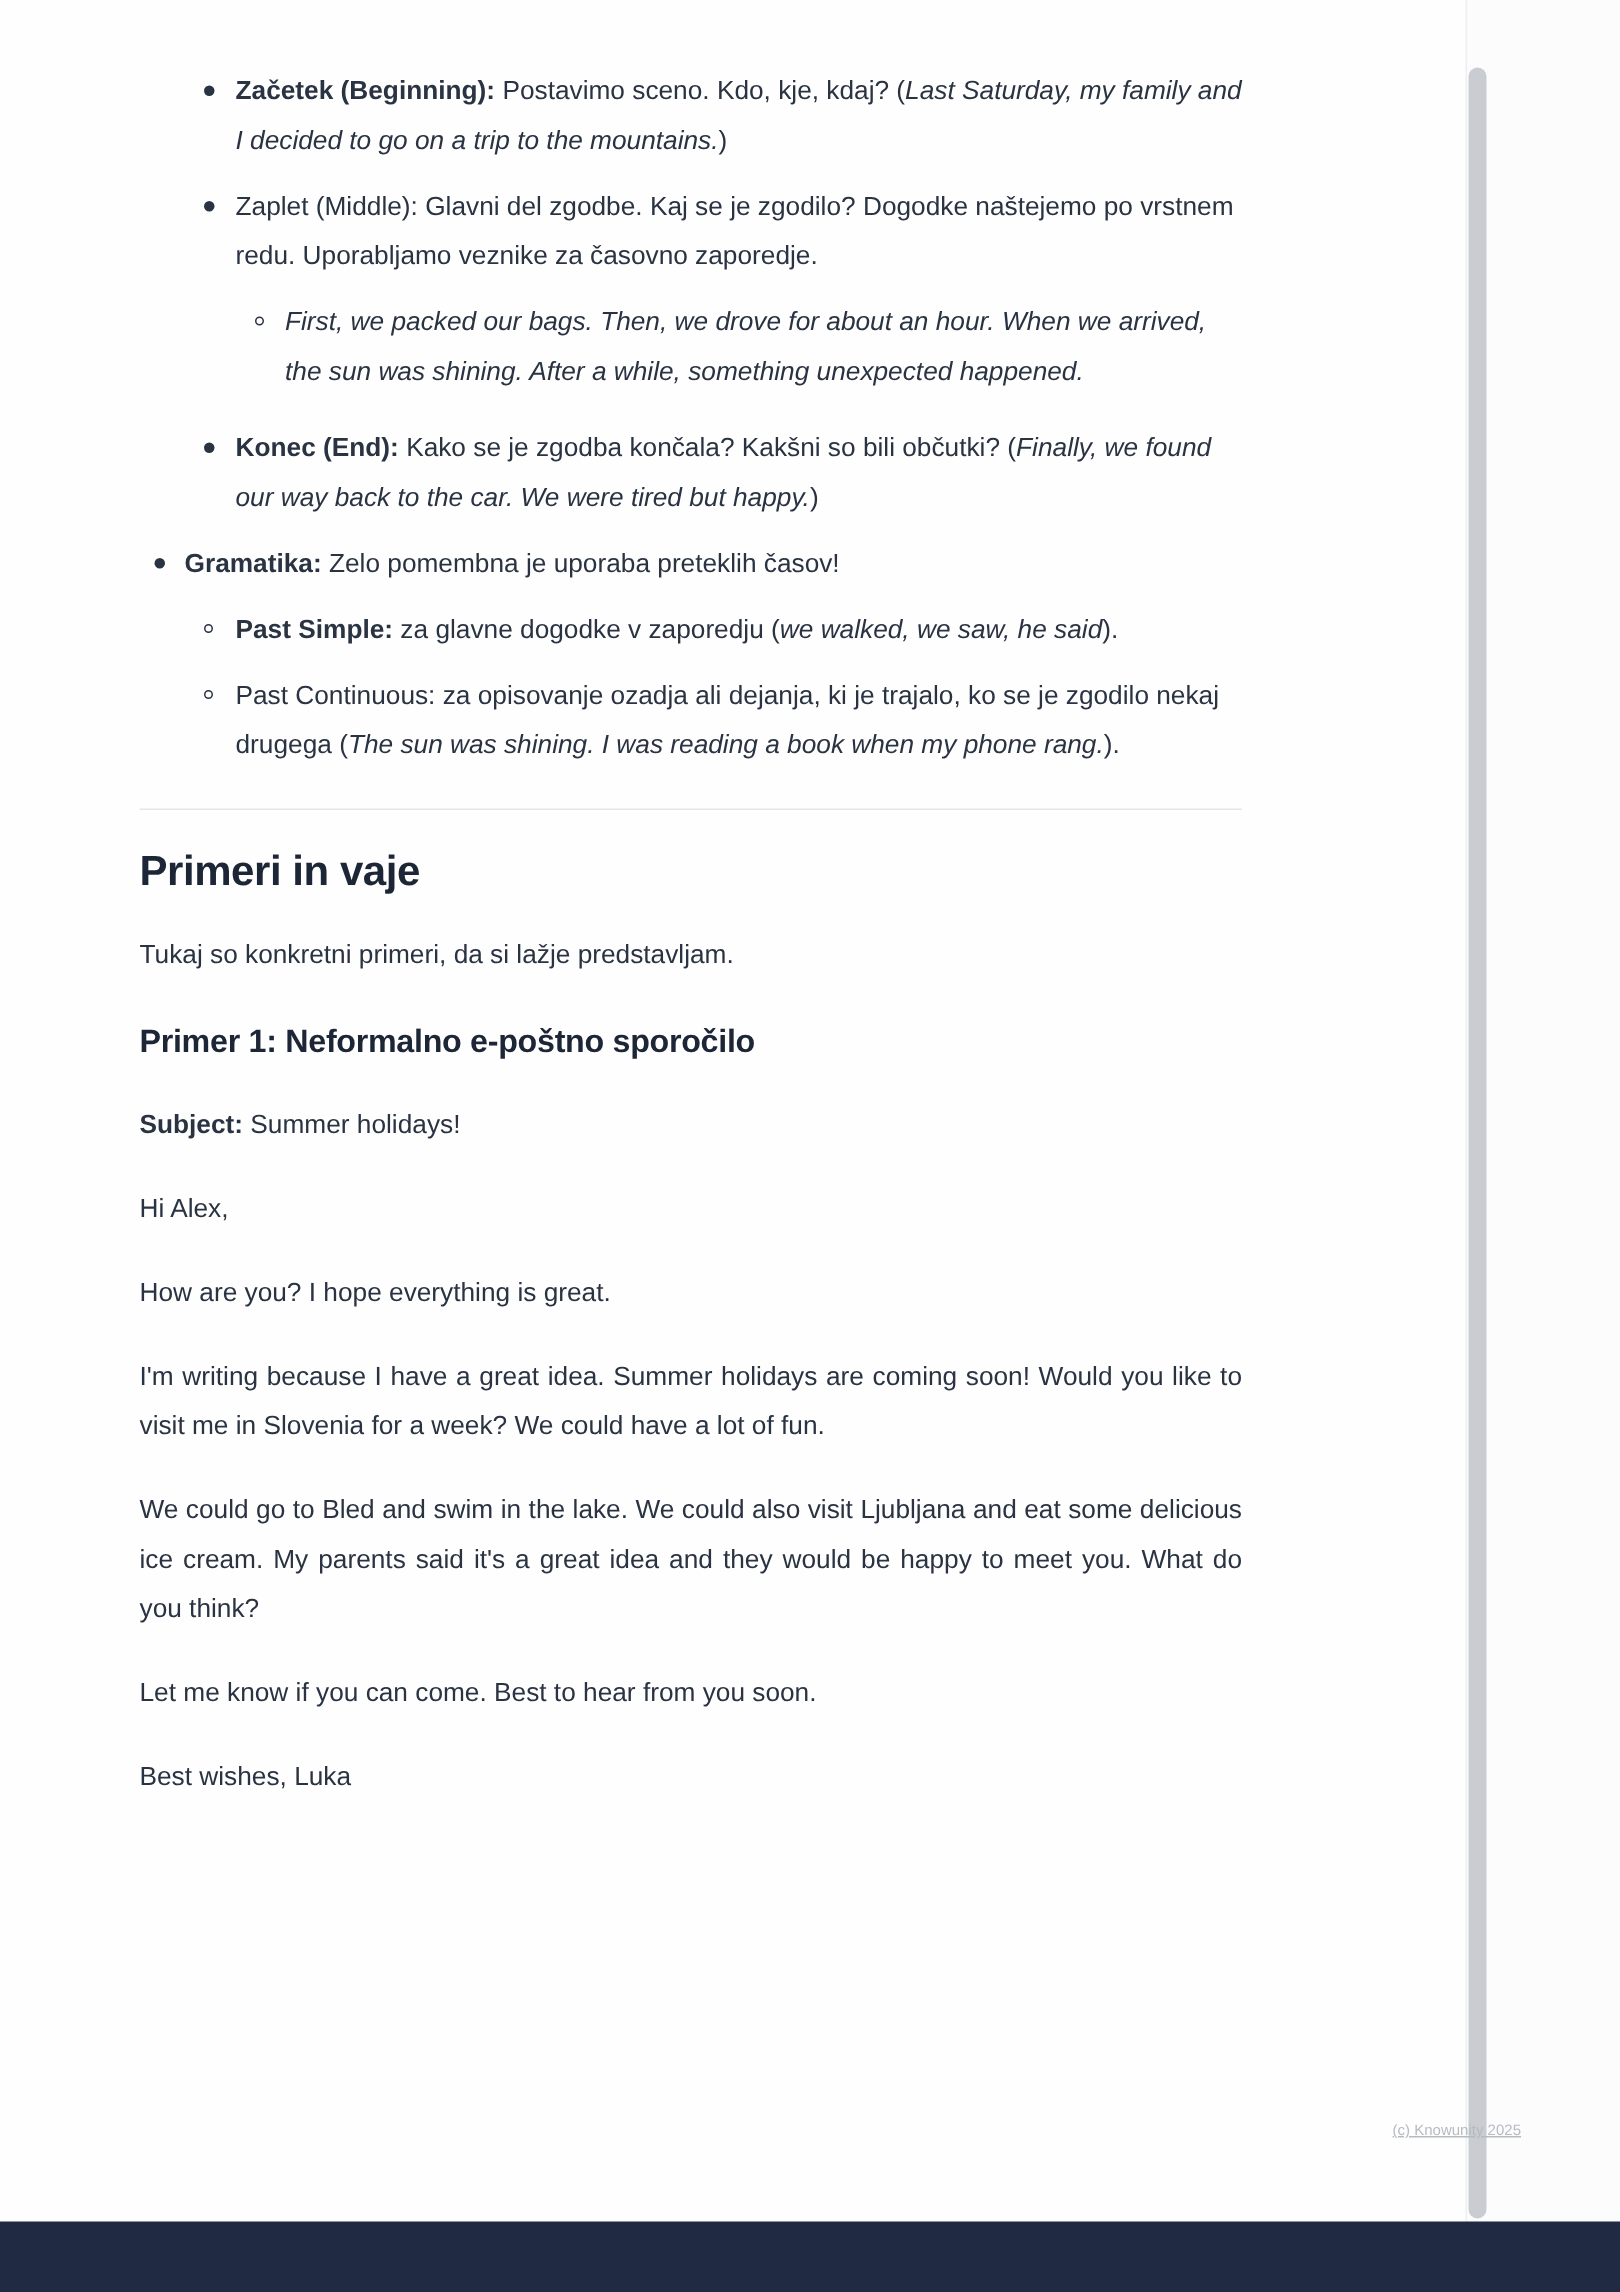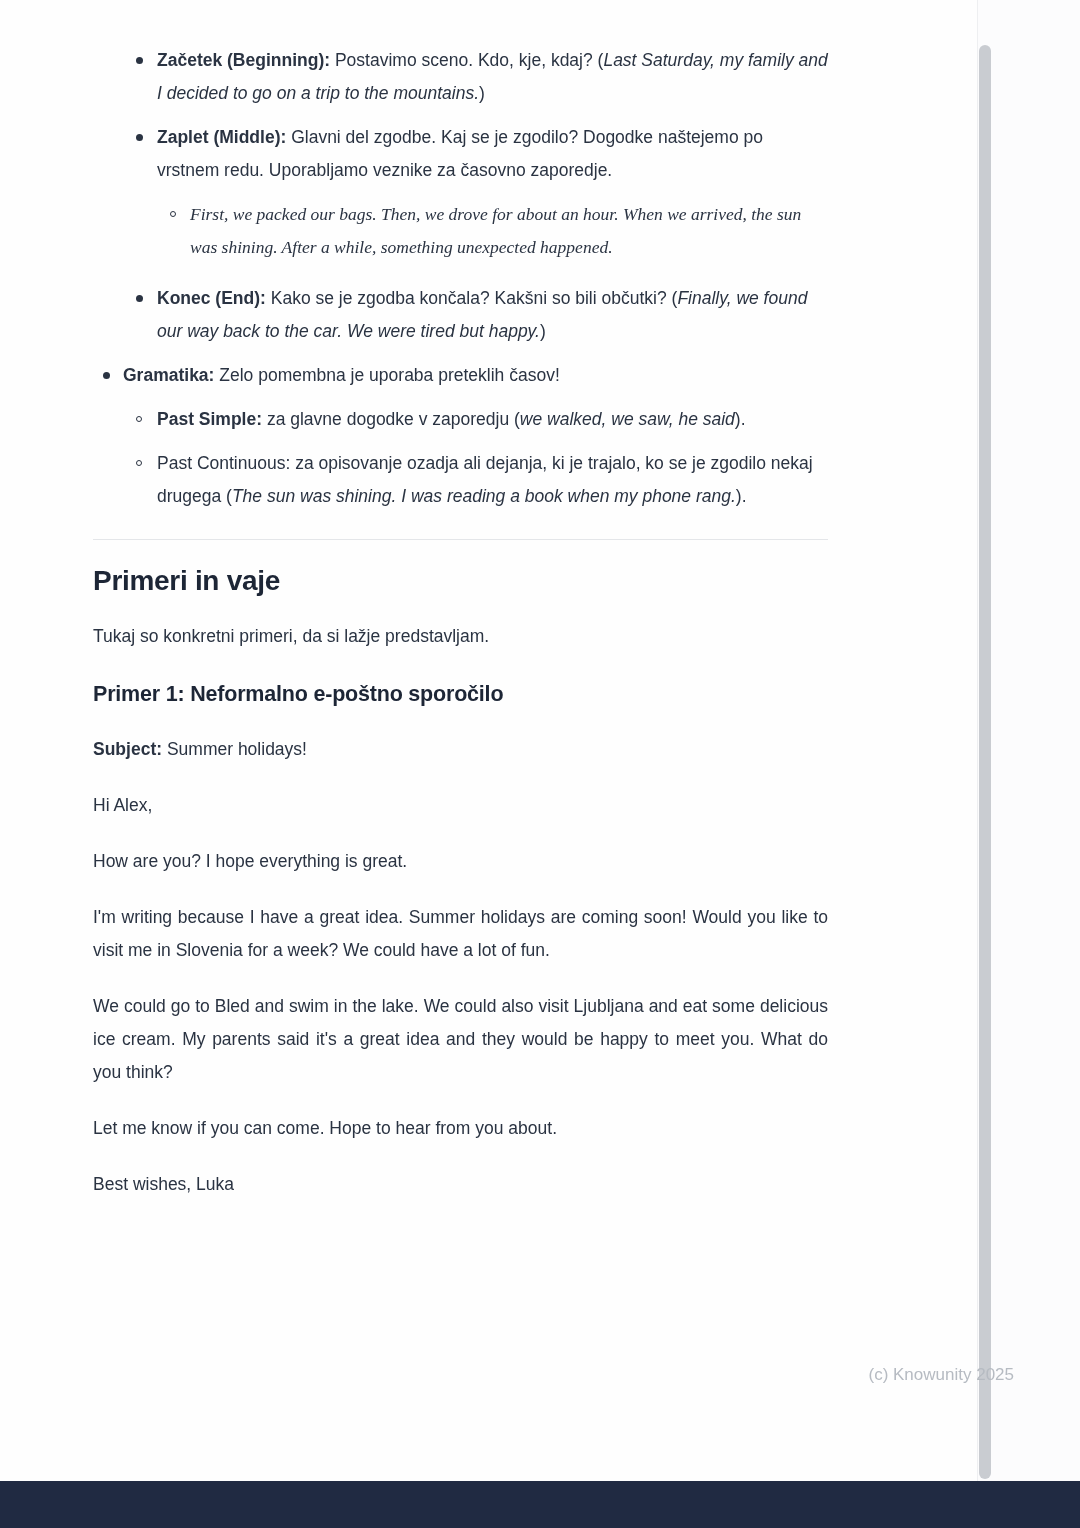"Zaplet (Middle):" span { font-weight: 700 -> 400 }
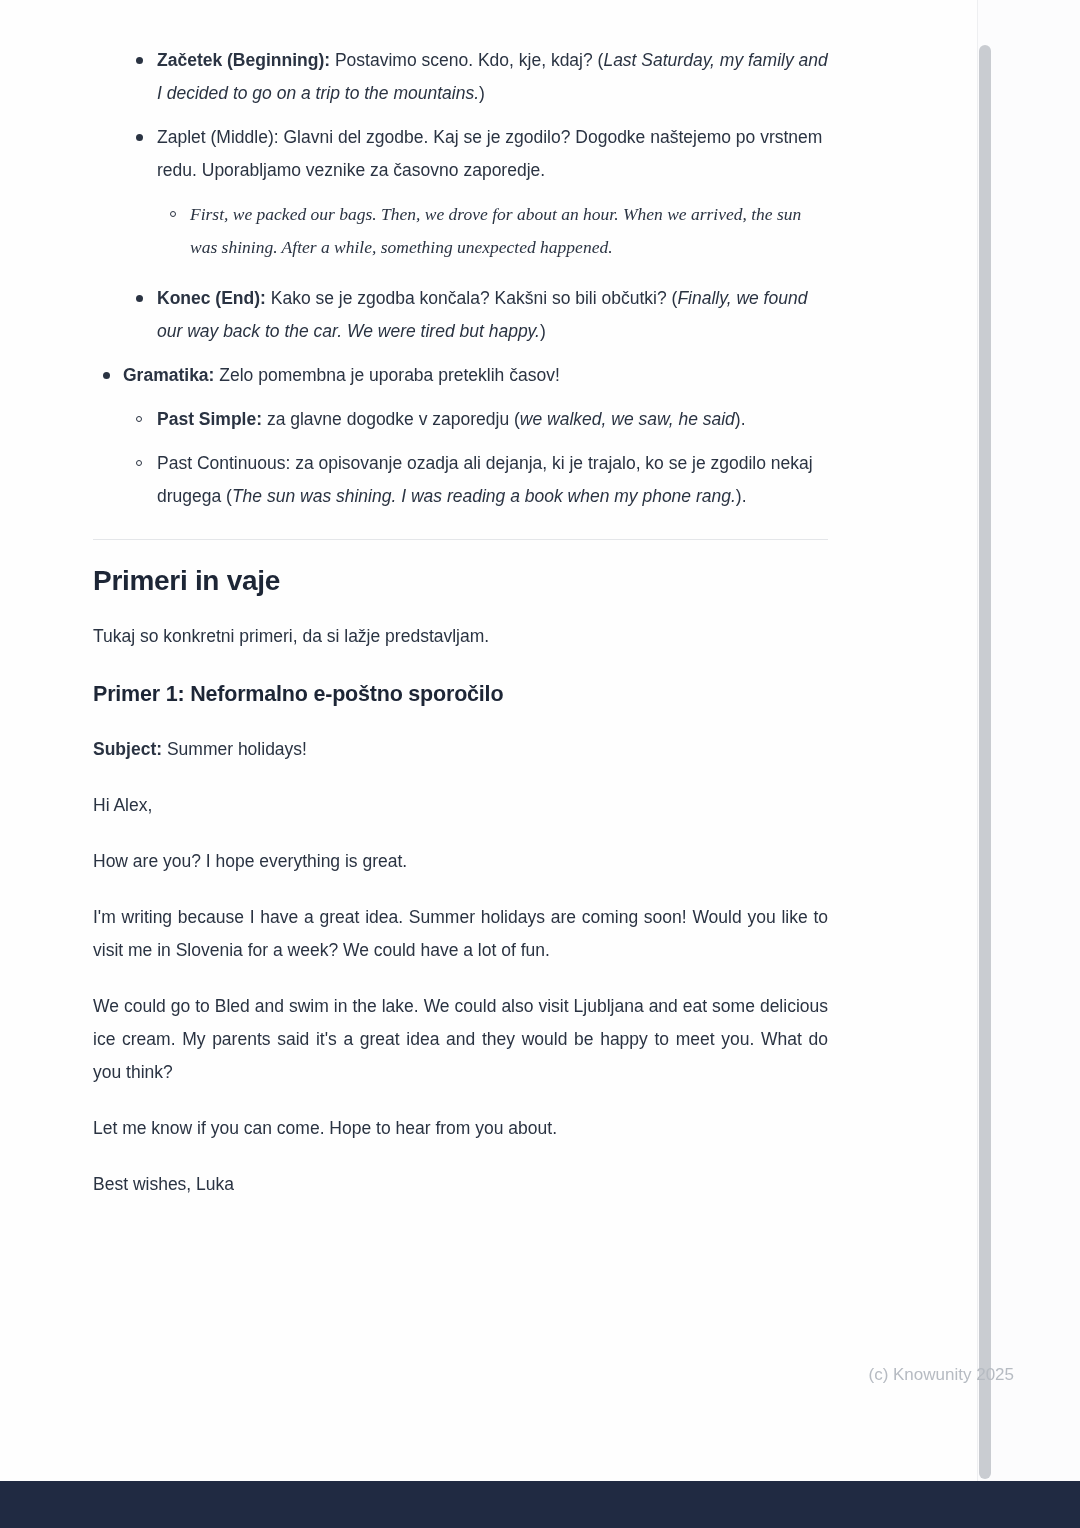"First, we packed our bags." span { font-family: Liberation Serif, serif -> none }
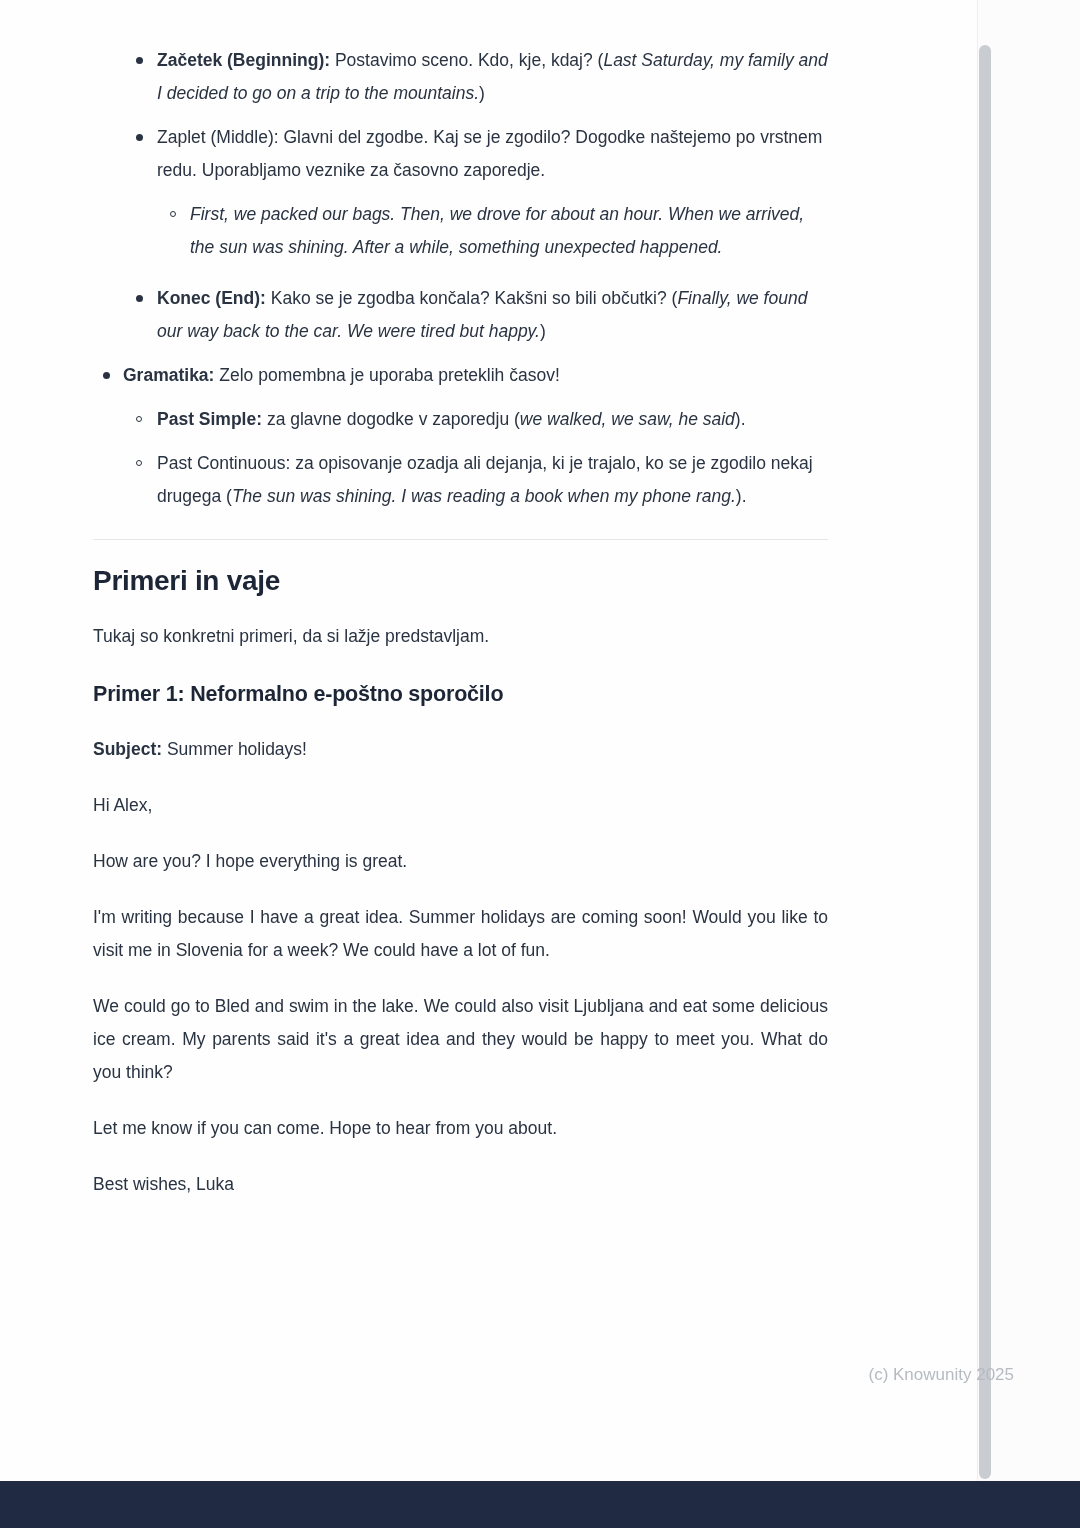"Let me know if you" span { text: Hope to hear from you about -> Best to hear from you soon }
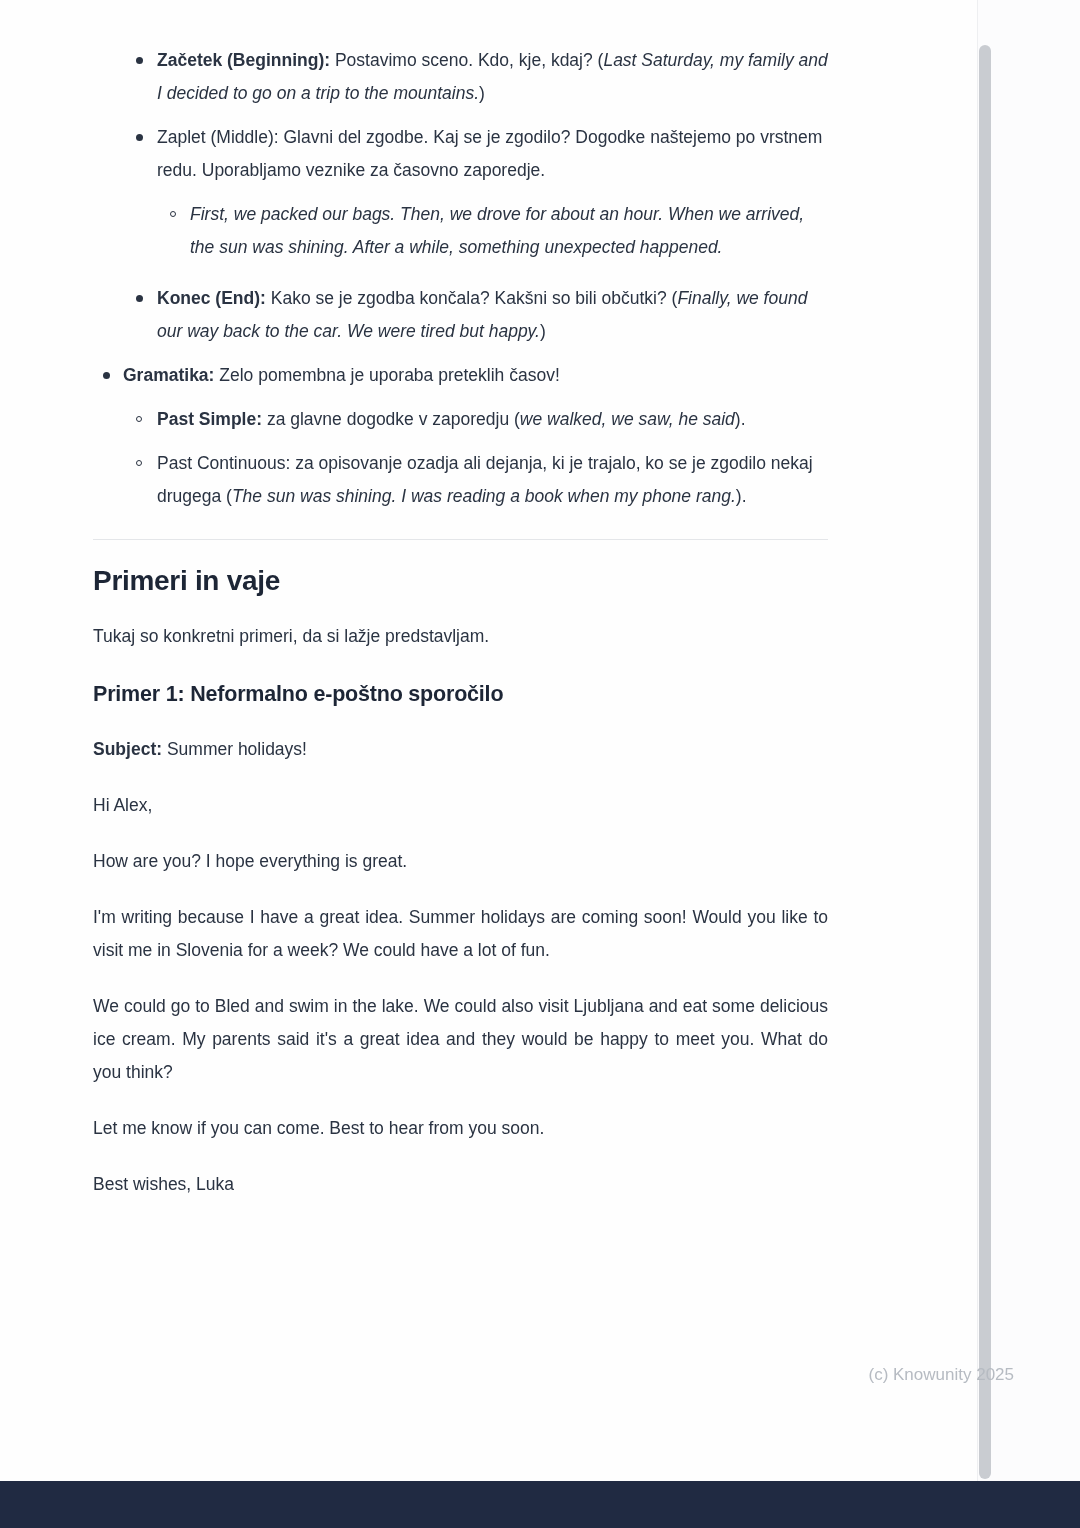"(c) Knowunity 2025" .watermark { font-size: 17px -> 10px; text-decoration: none -> underline; top: 1366px -> 1412px }
